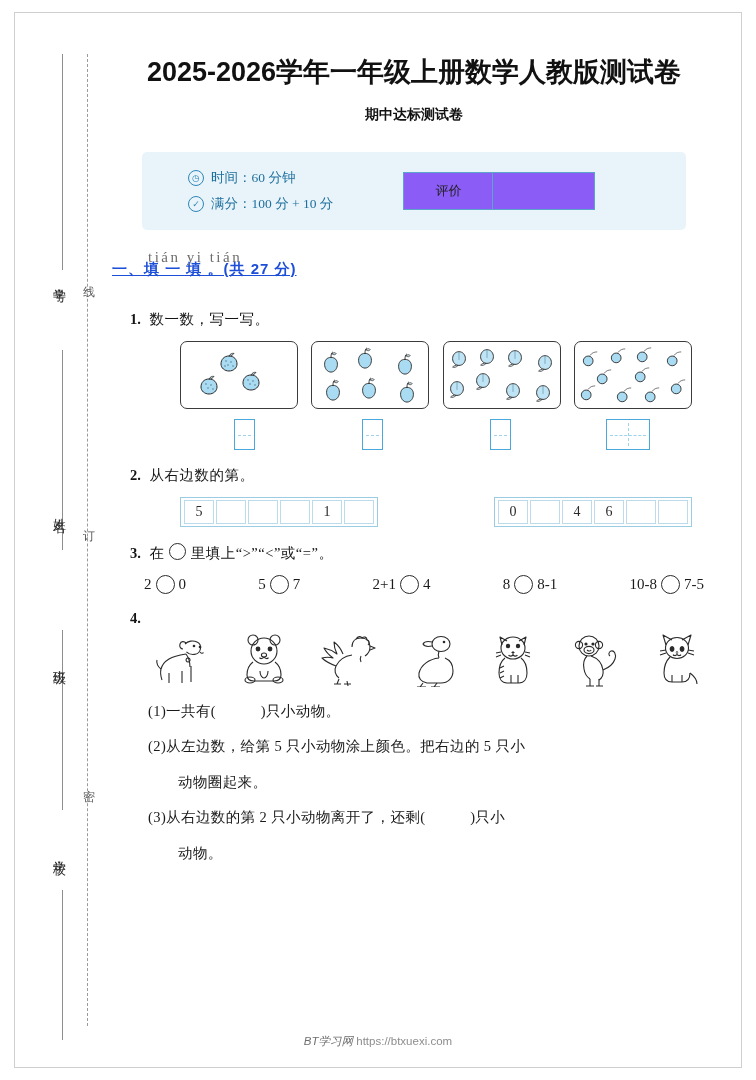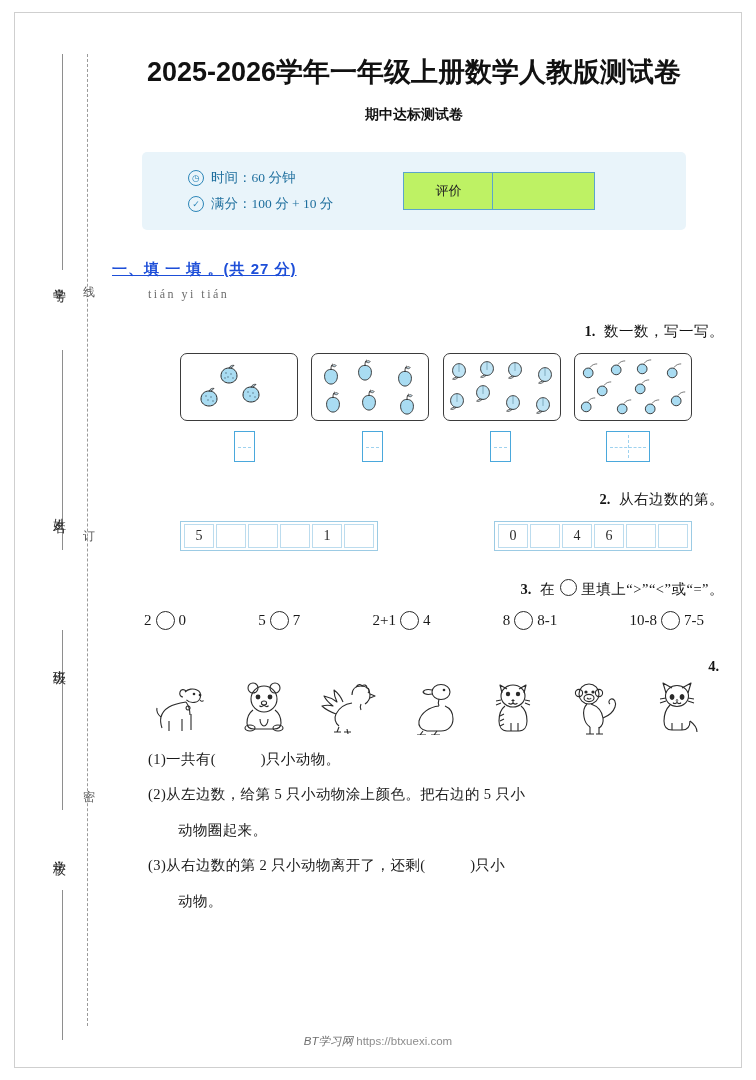"评价" .eval-table { background: #bef264 -> #8b5cf6 }
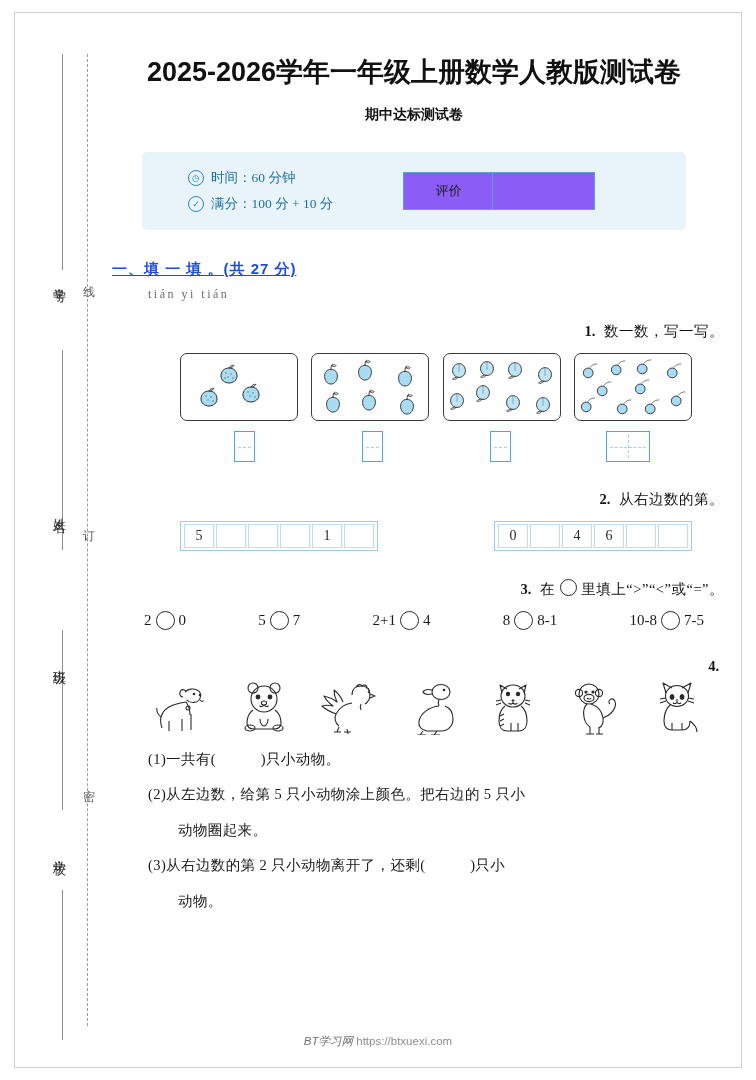"tián yi tián" .pinyin { font-size: 12px -> 15px; margin-top: 38px -> none }
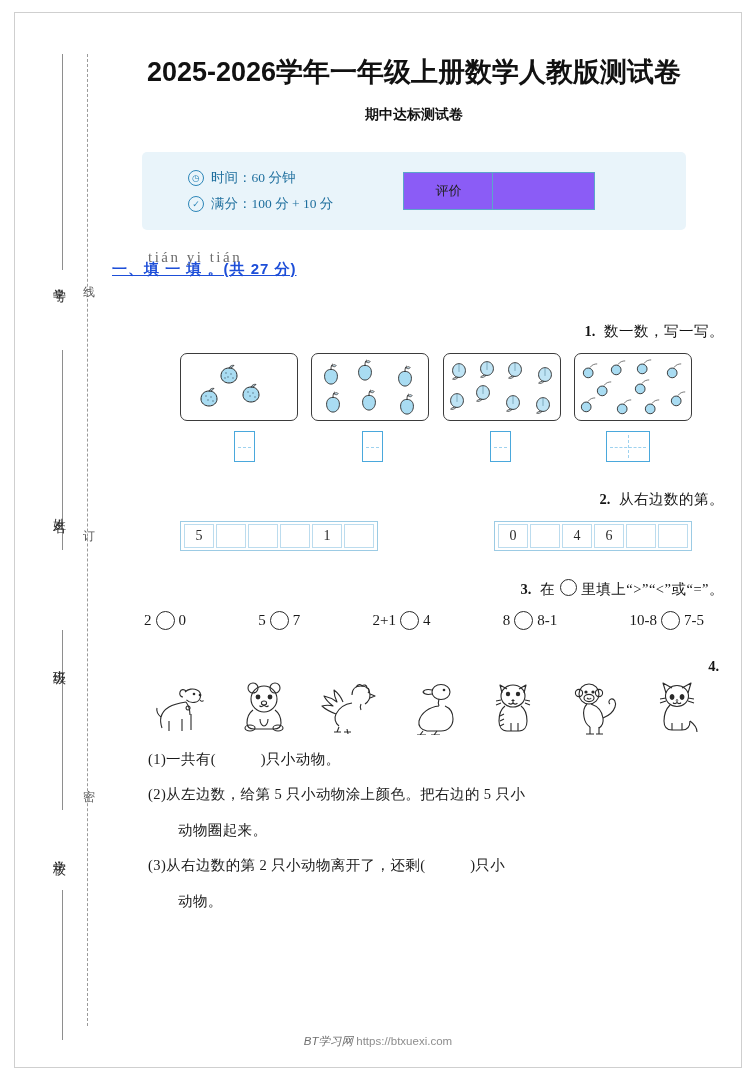"1. 数一数，写一写。" .q { margin: 28px 0 0 26px -> 16px 0 0 26px; text-align: right -> none }
